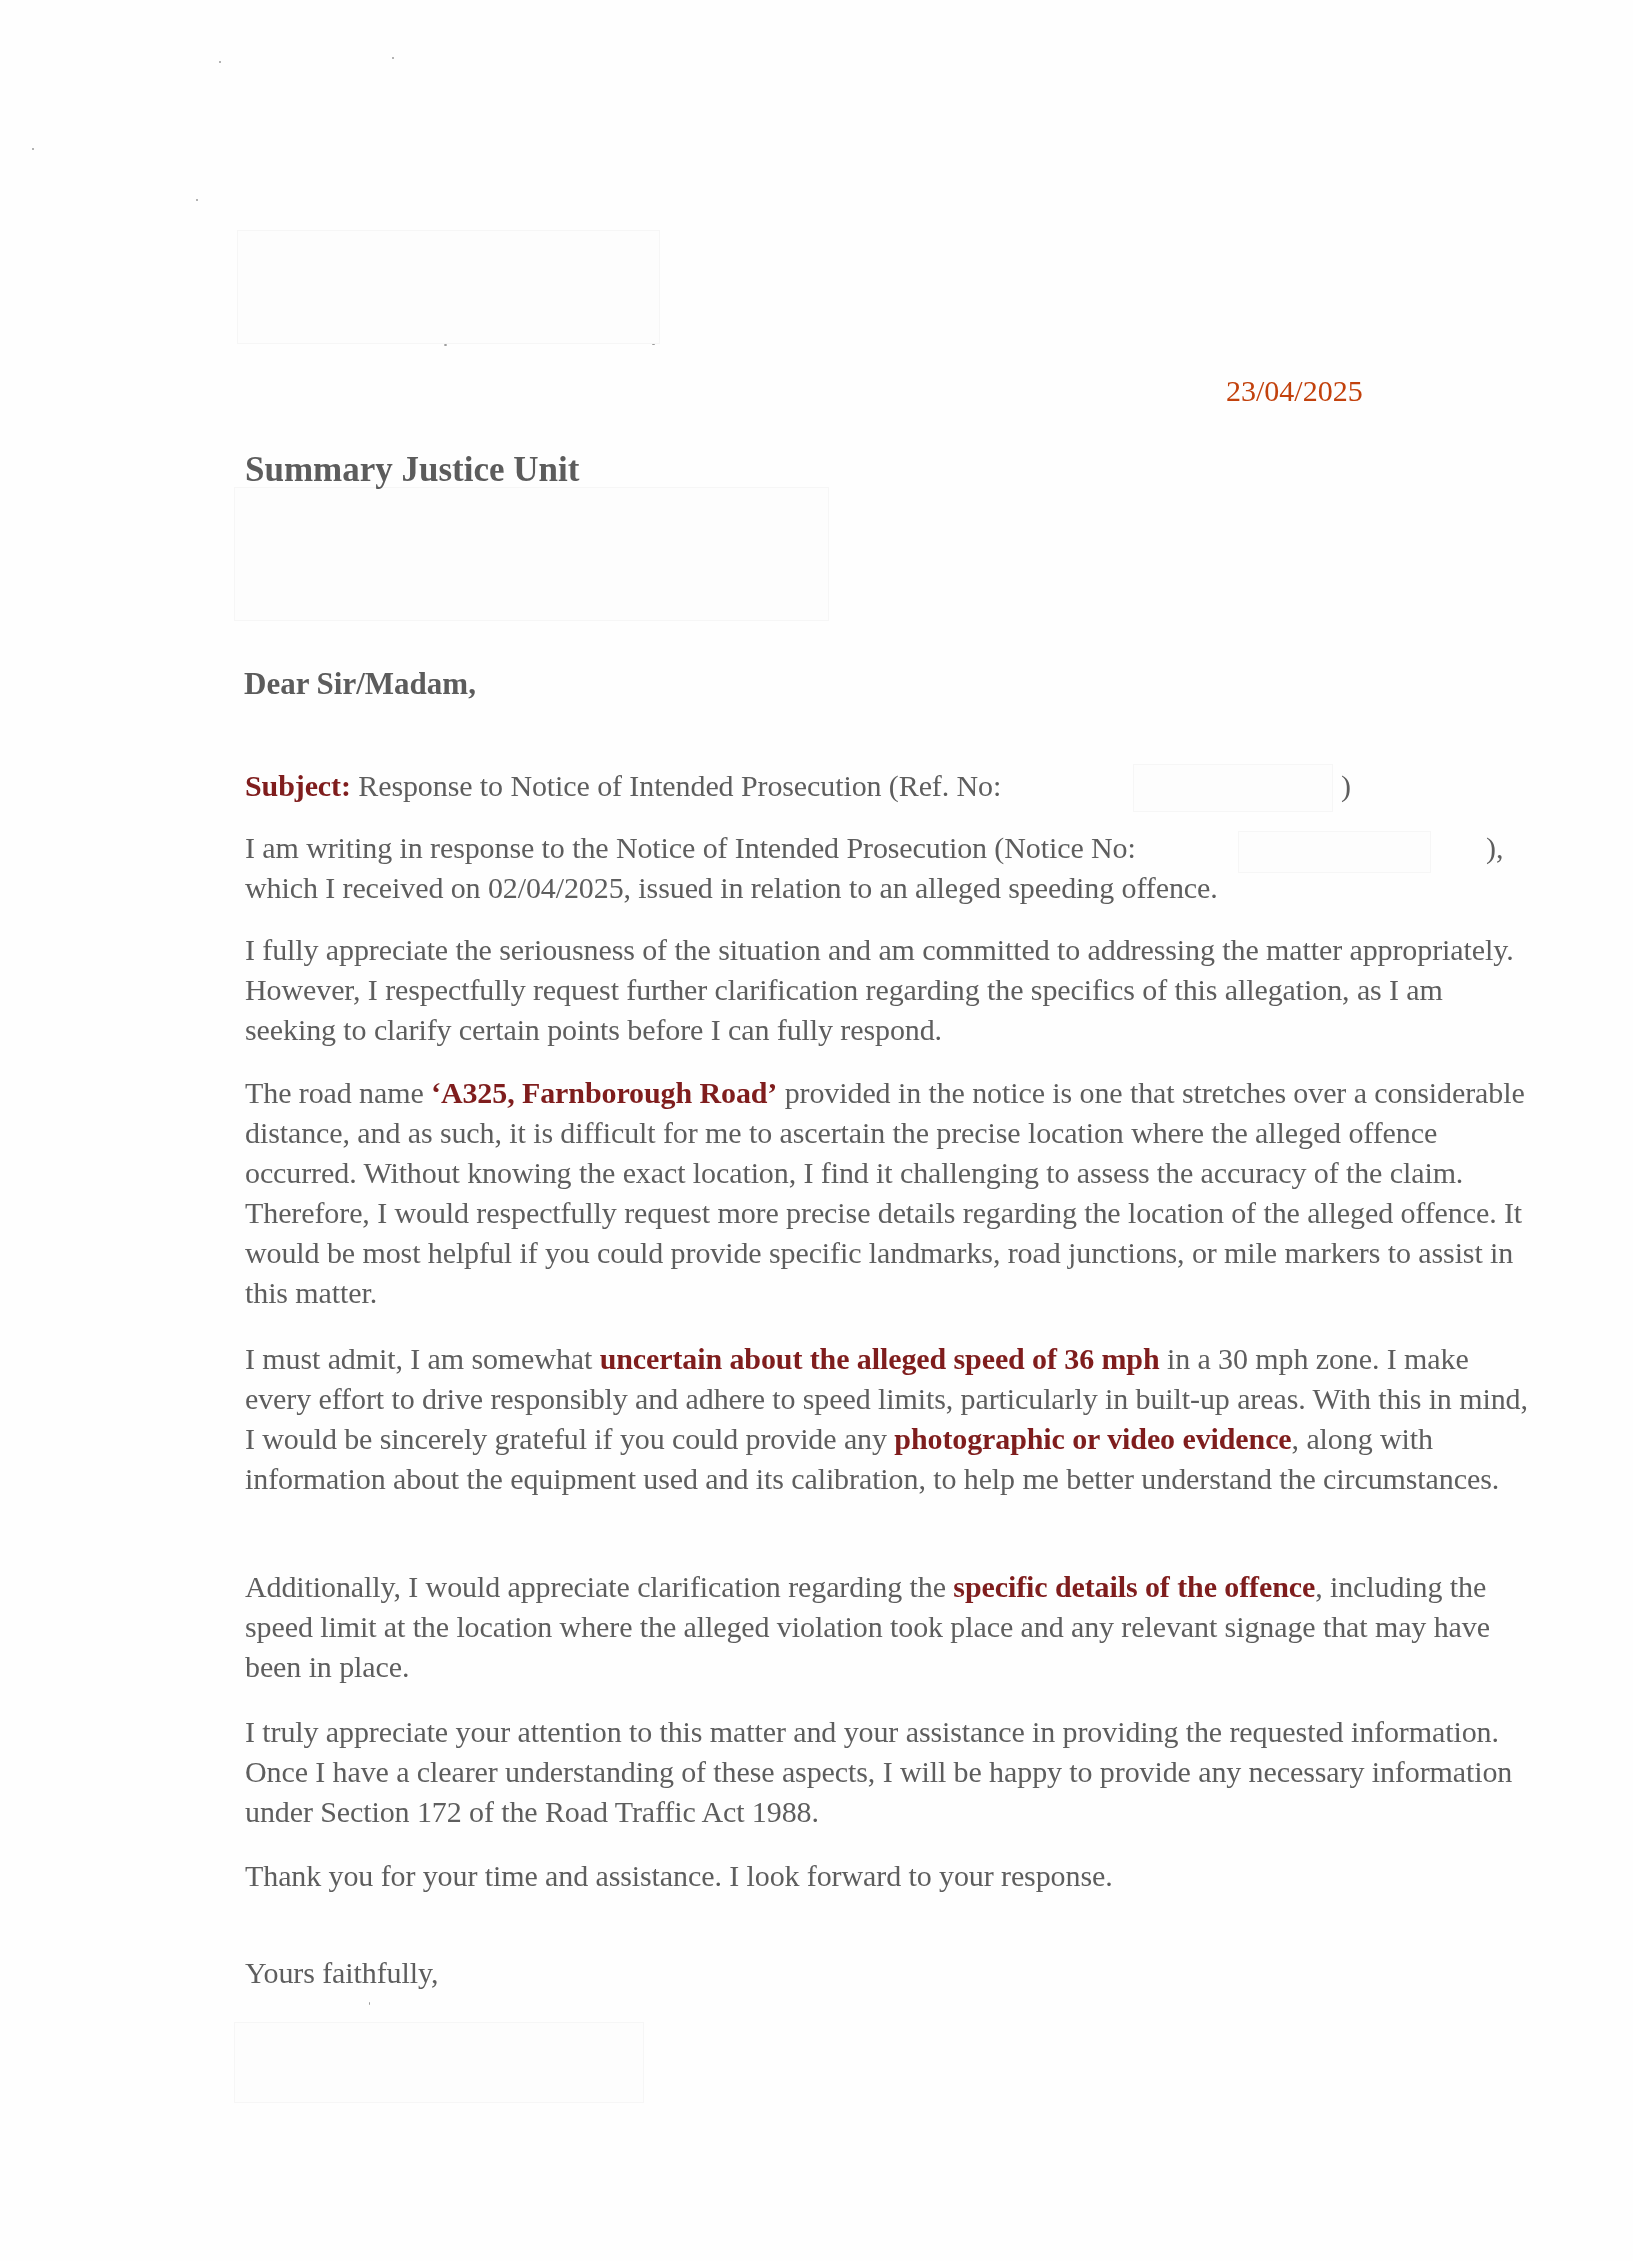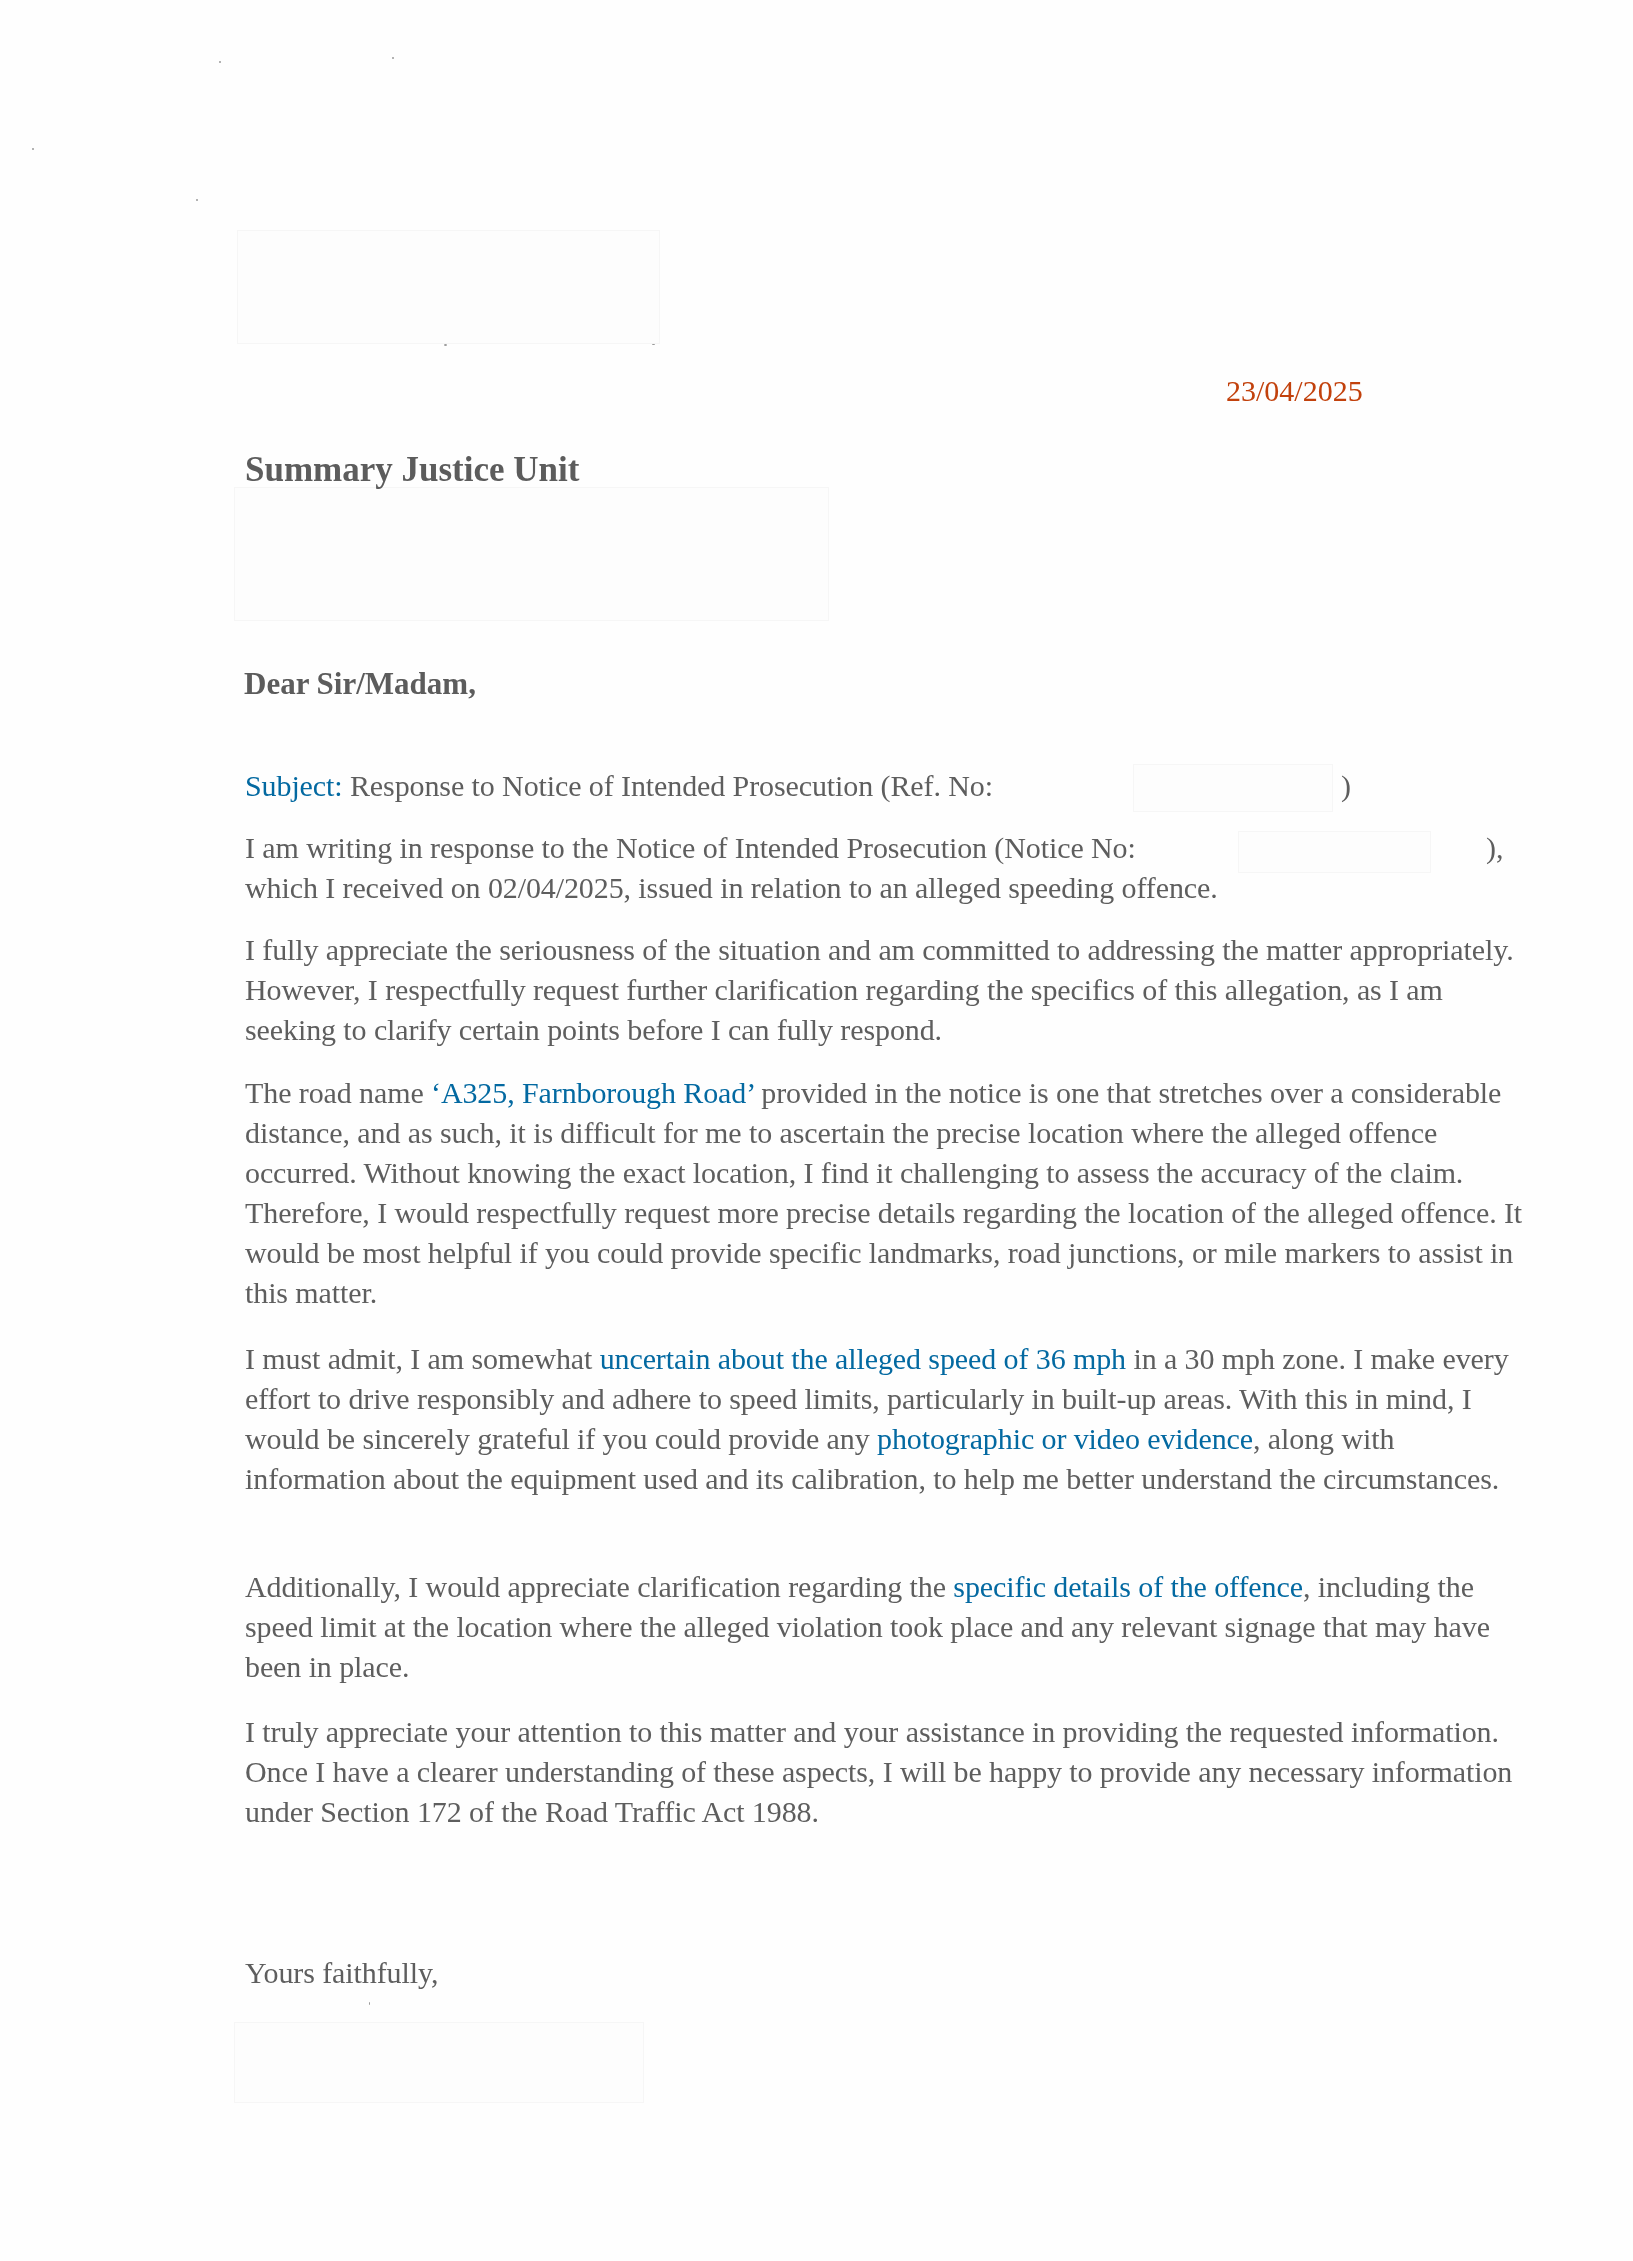"Subject:" .b { color: #0369a1 -> #7f1d1d; font-weight: normal -> bold }
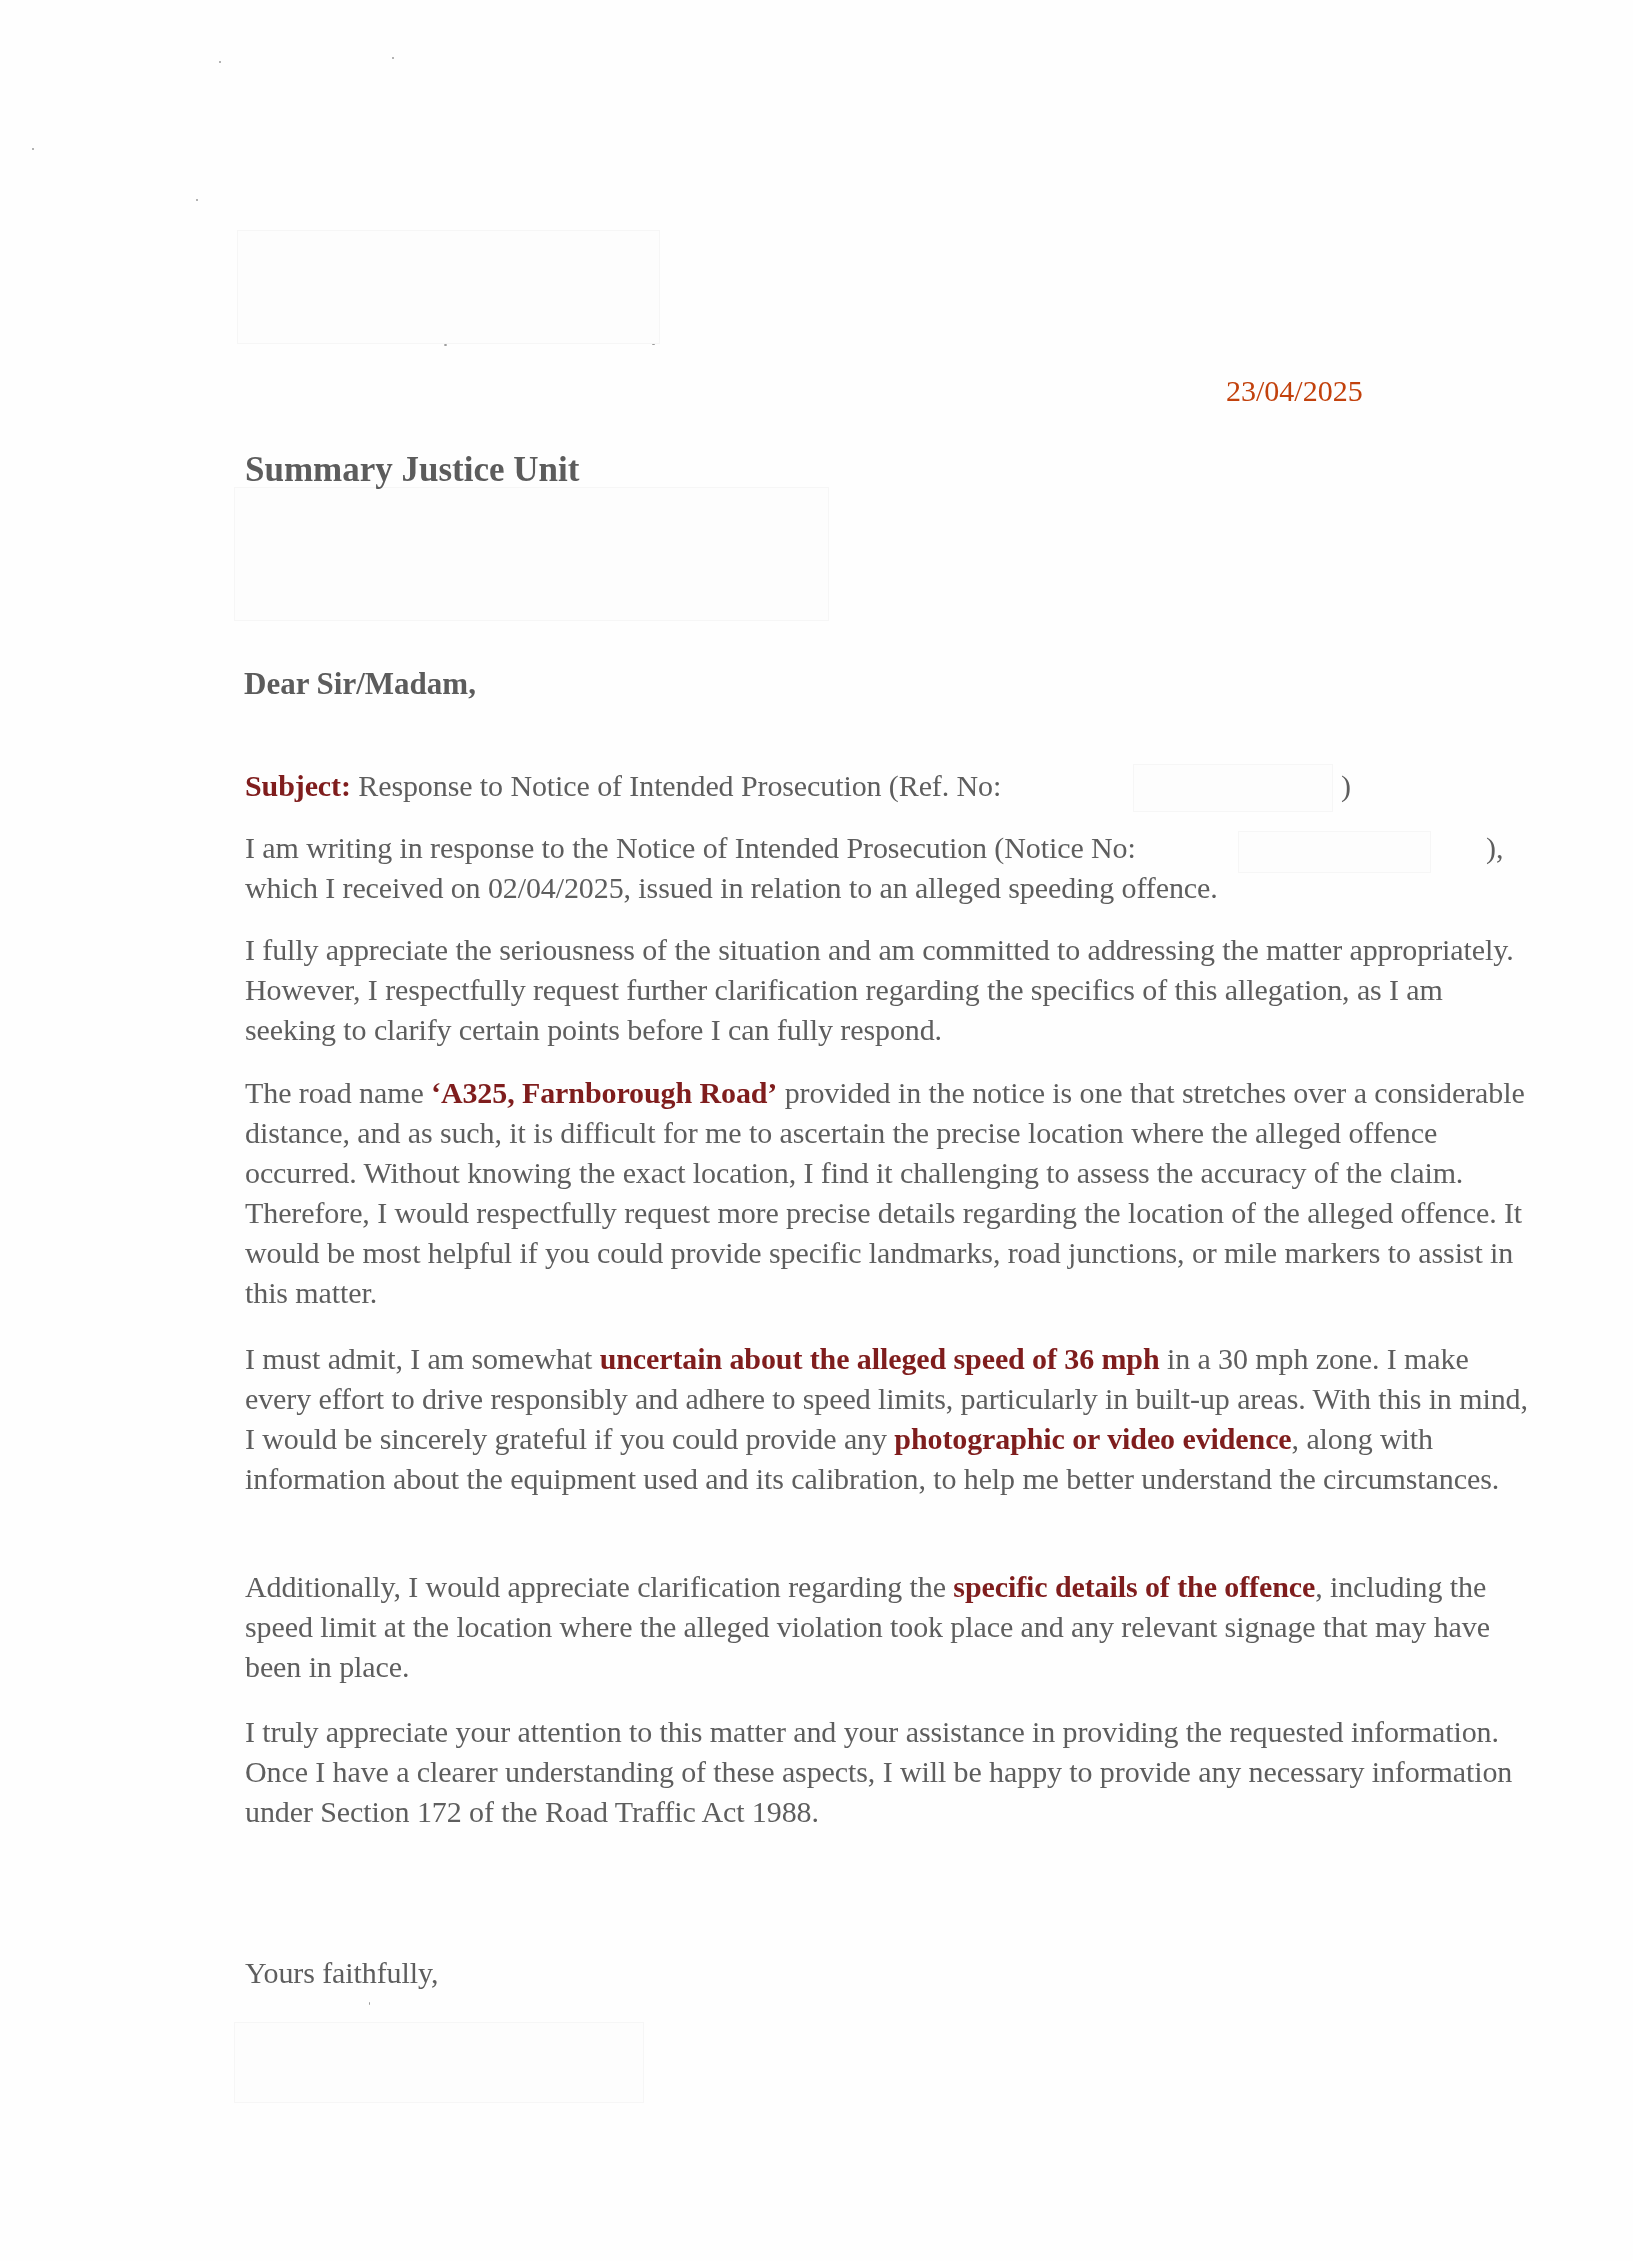"Thank you for your time" div.para { html: none -> <div> <span>Thank you for your time and assistance. I look forward to your response.</span> </div> }
